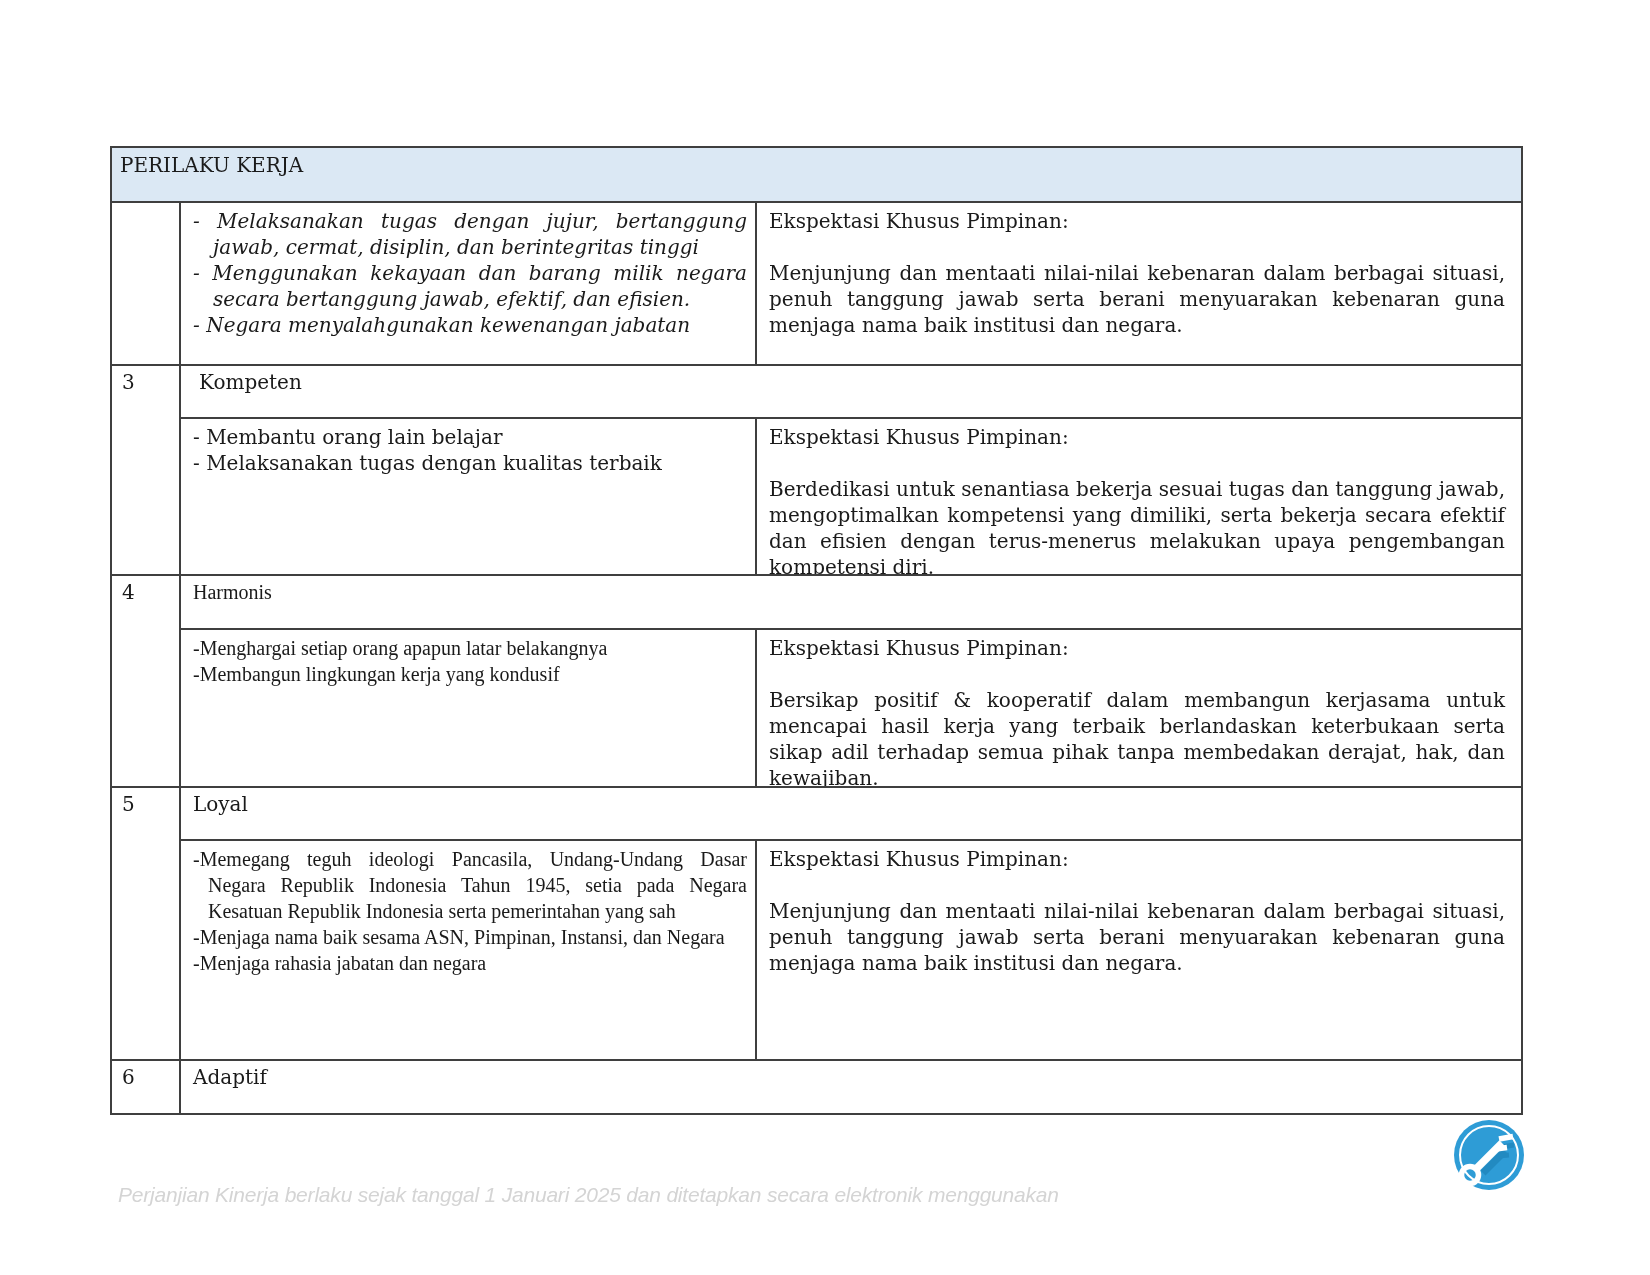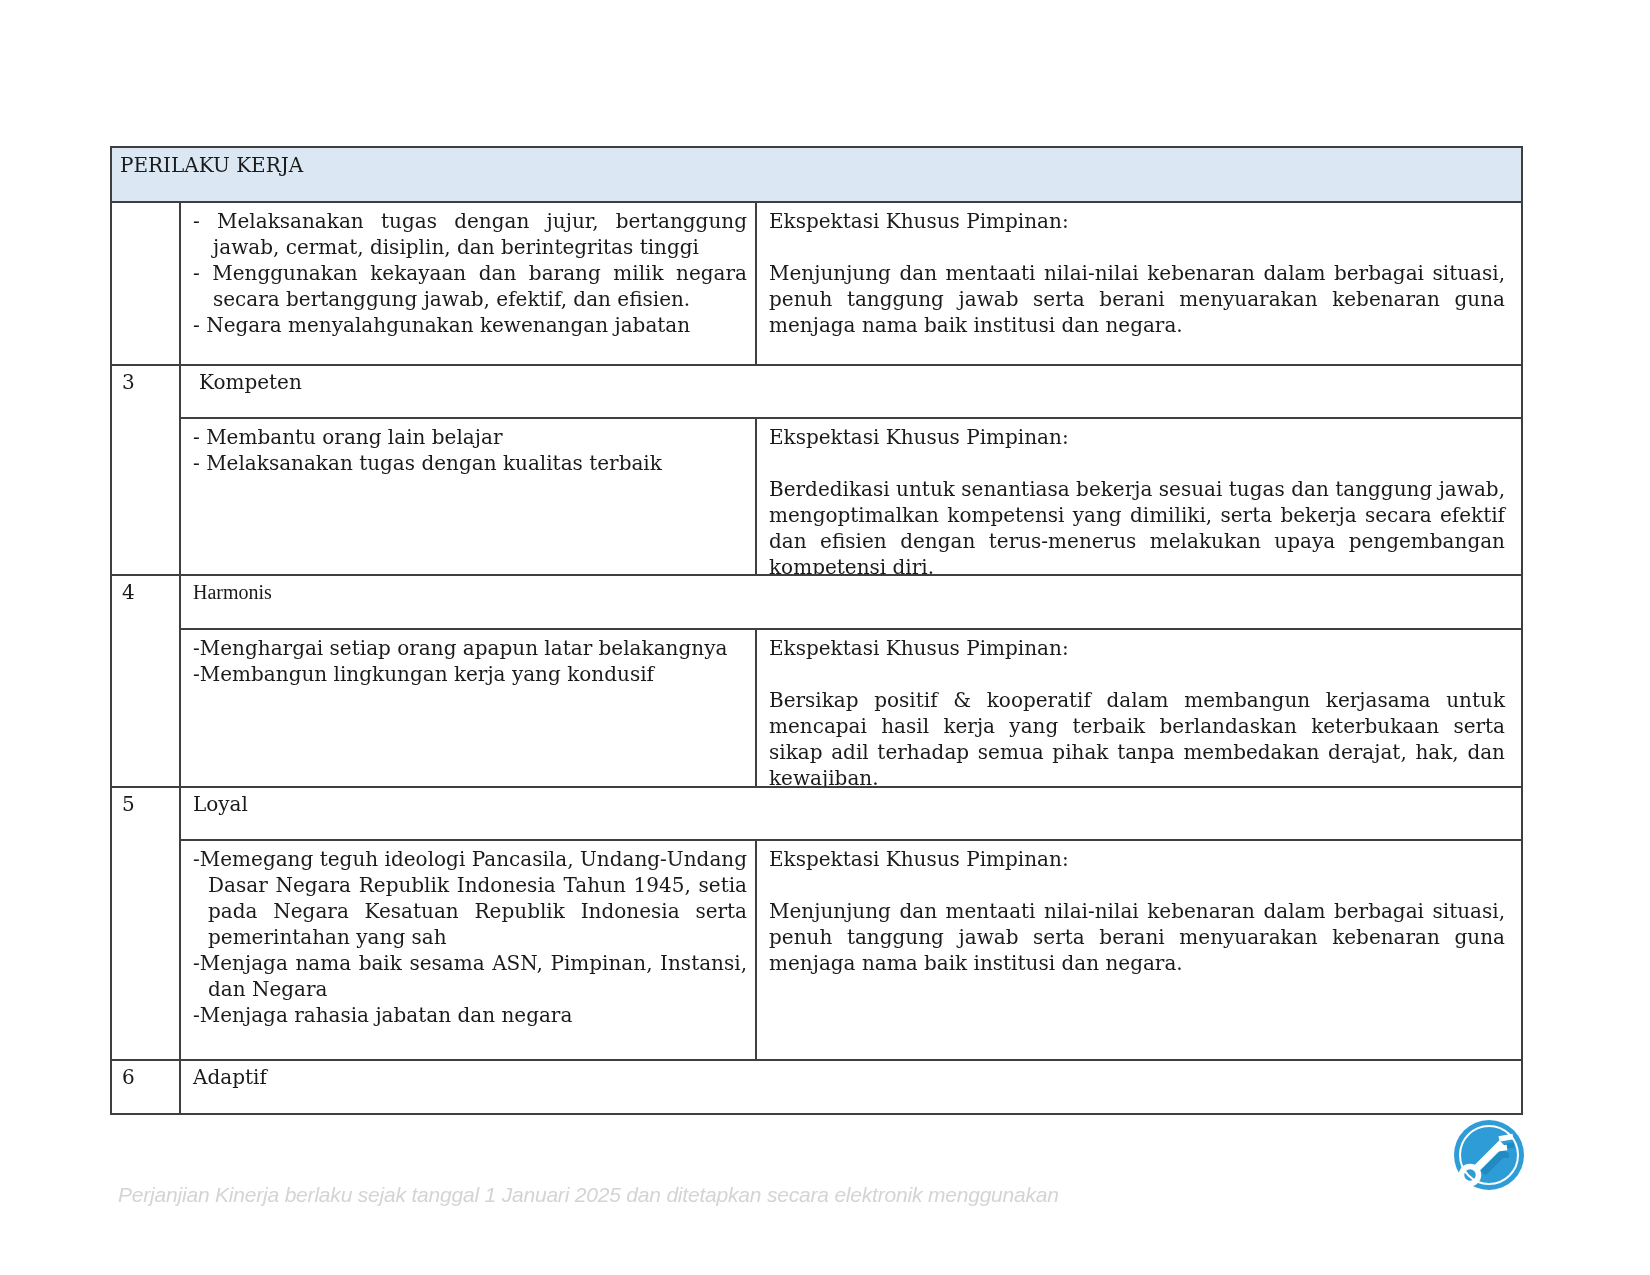"Melaksanakan tugas dengan jujur," .a-bul { font-style: none -> italic }
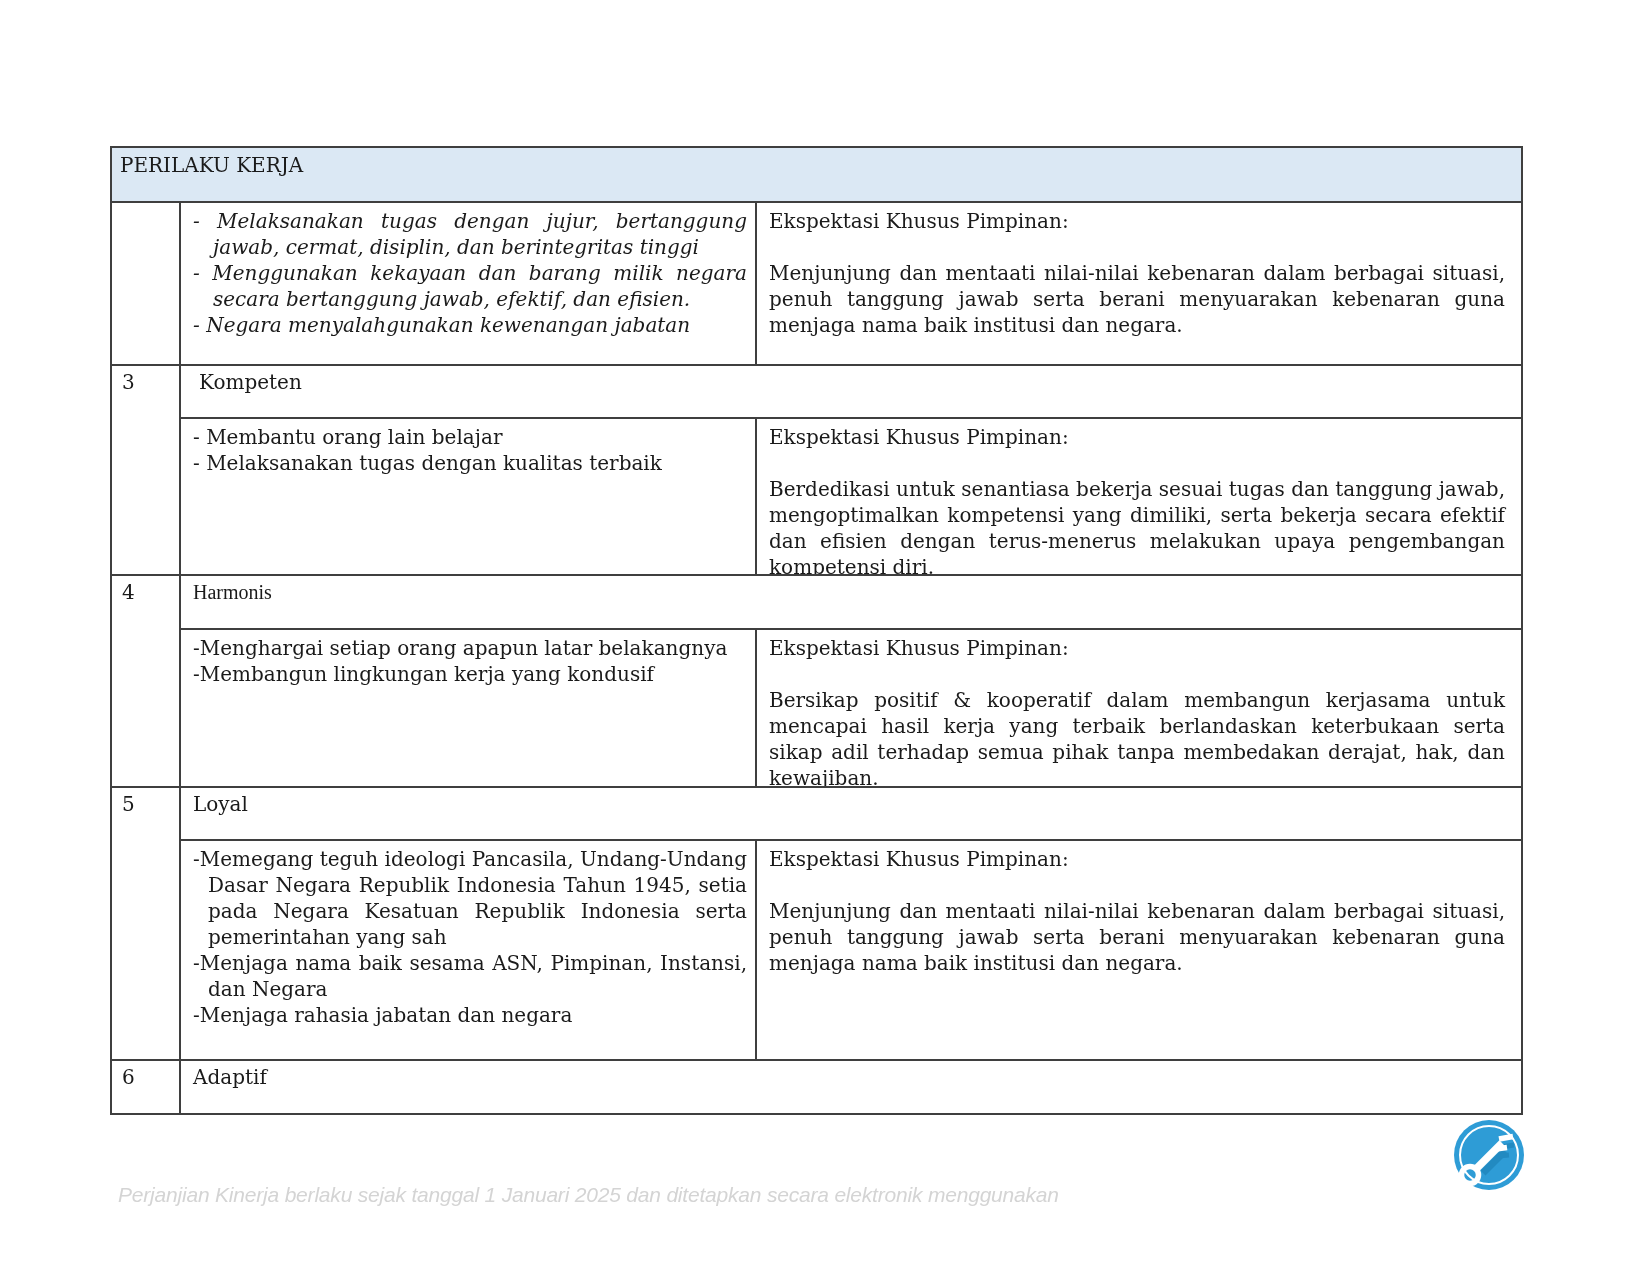"Menghargai setiap orang apapun latar" .tight .bullet { font-family: none -> Liberation Serif, serif }
